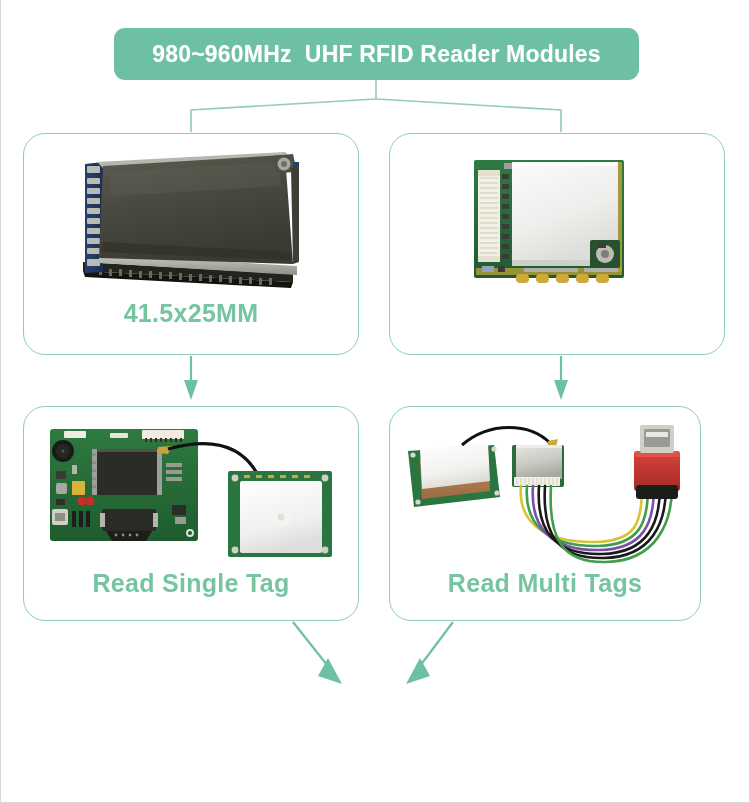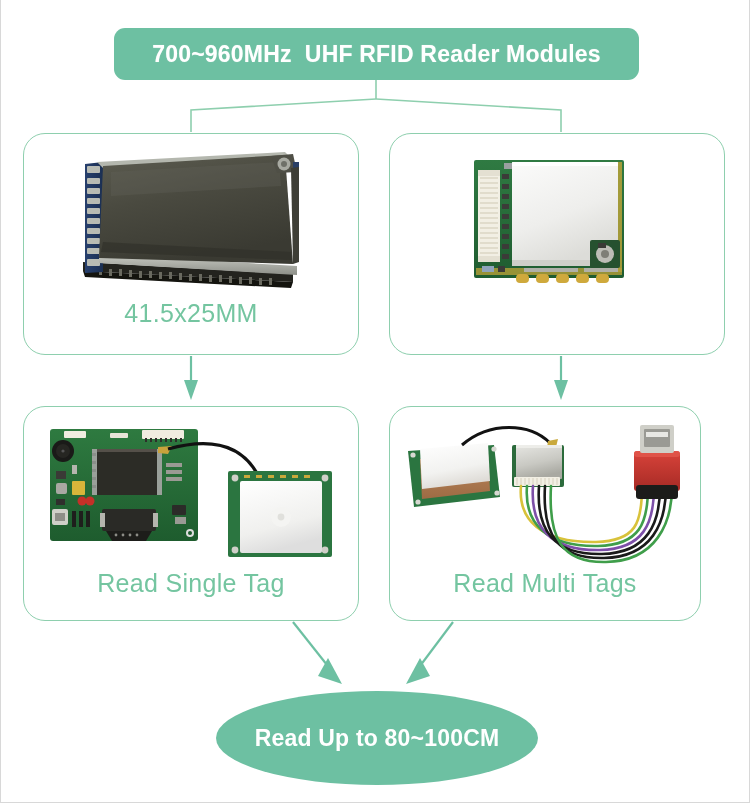"700~960MHz UHF RFID Reader Modules" span.banner-text { text: 700 -> 980 }
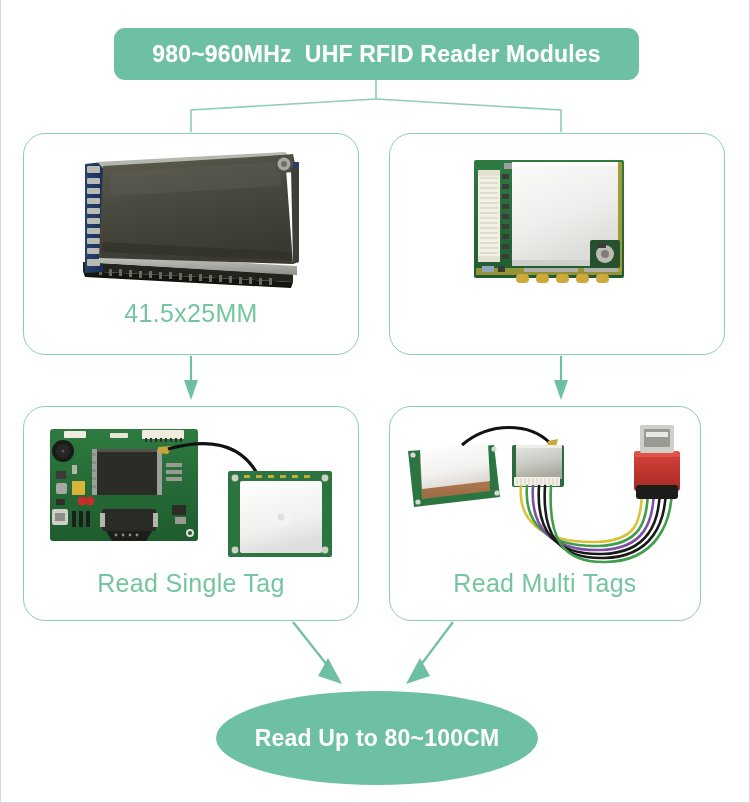"41.5x25MM" .card-caption { font-weight: normal -> bold }
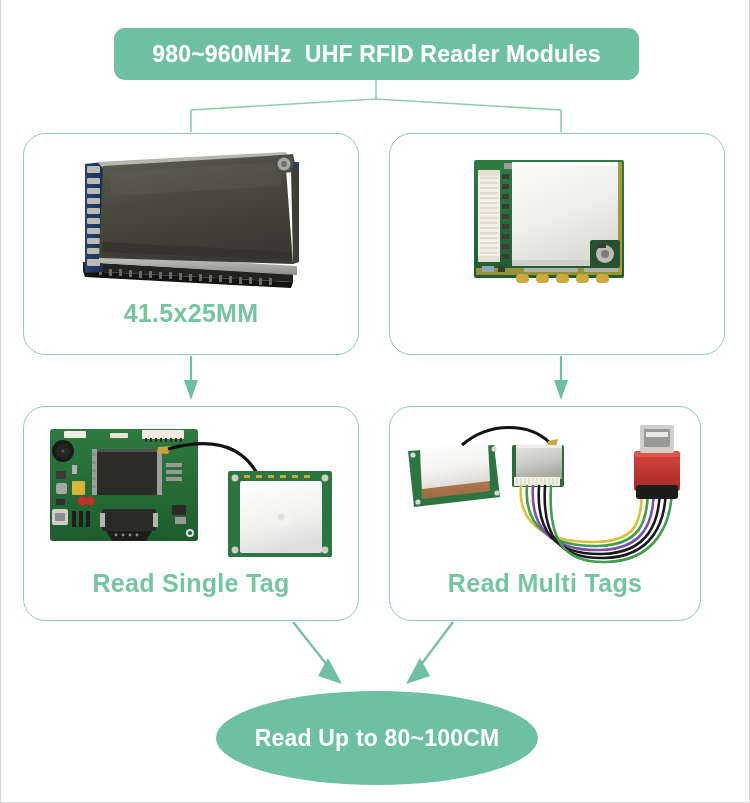"Read Up to 80~100CM" div.ellipse { html: <div> <span>Read Up to 80~100CM</span> </div> -> none }
